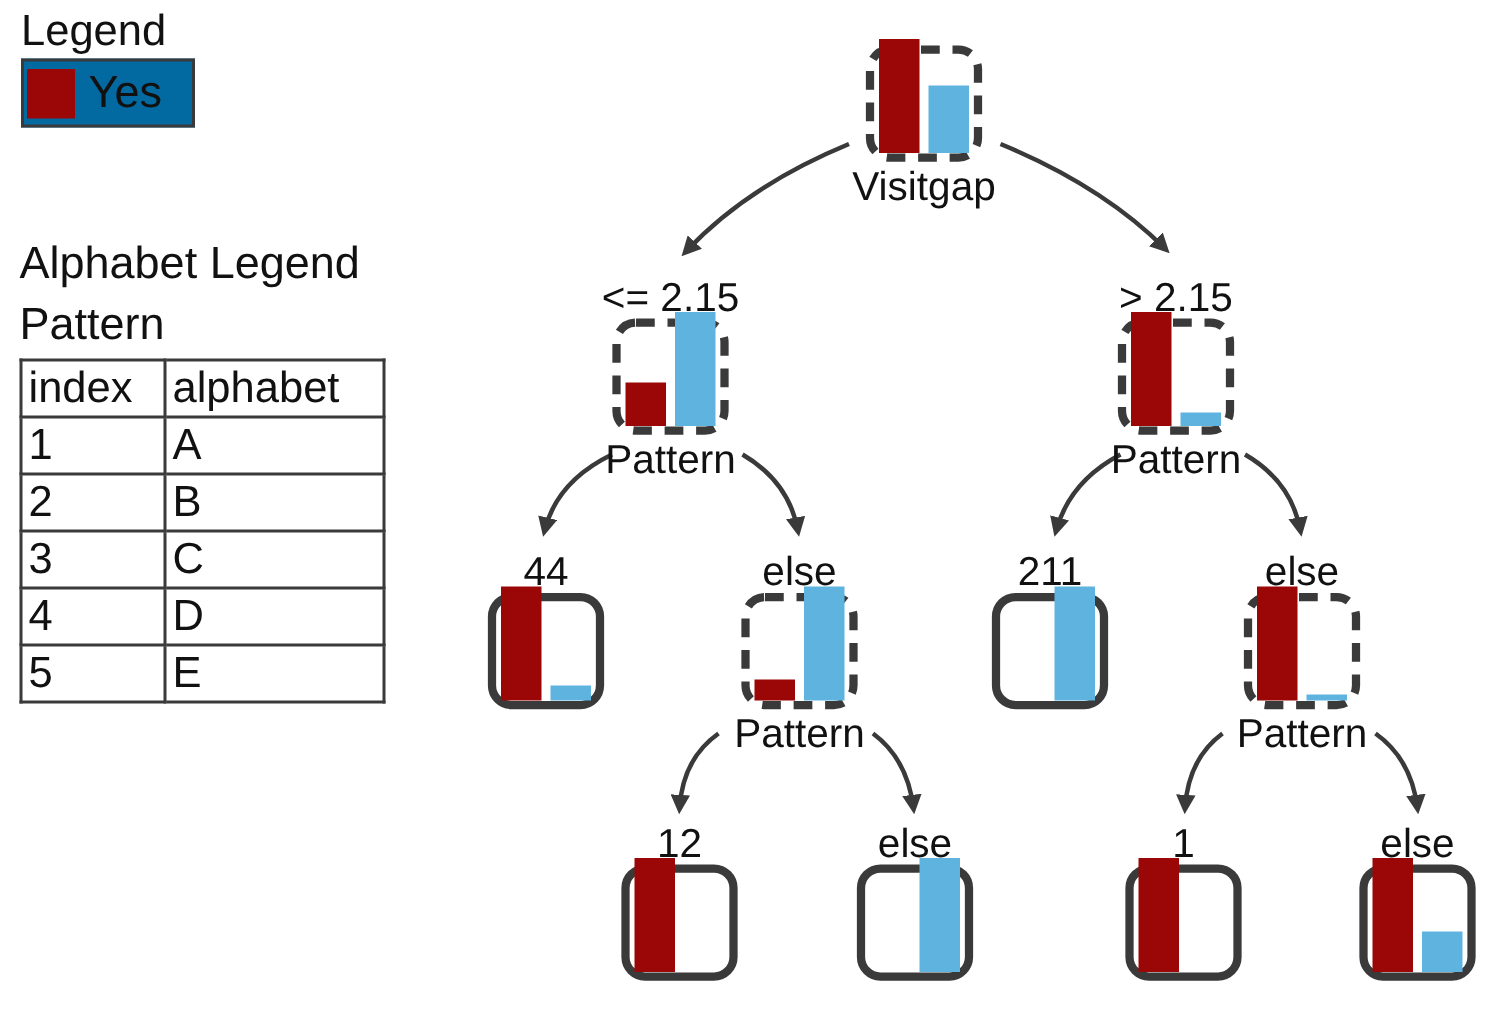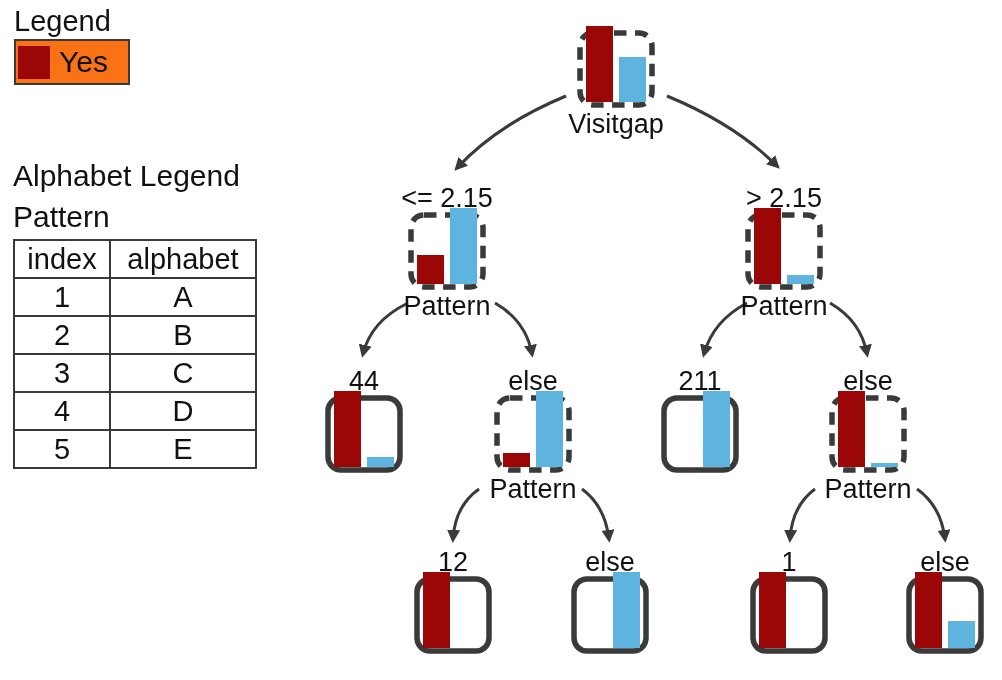"Yes" .legend-box { background: #f97316 -> #0369a1 }
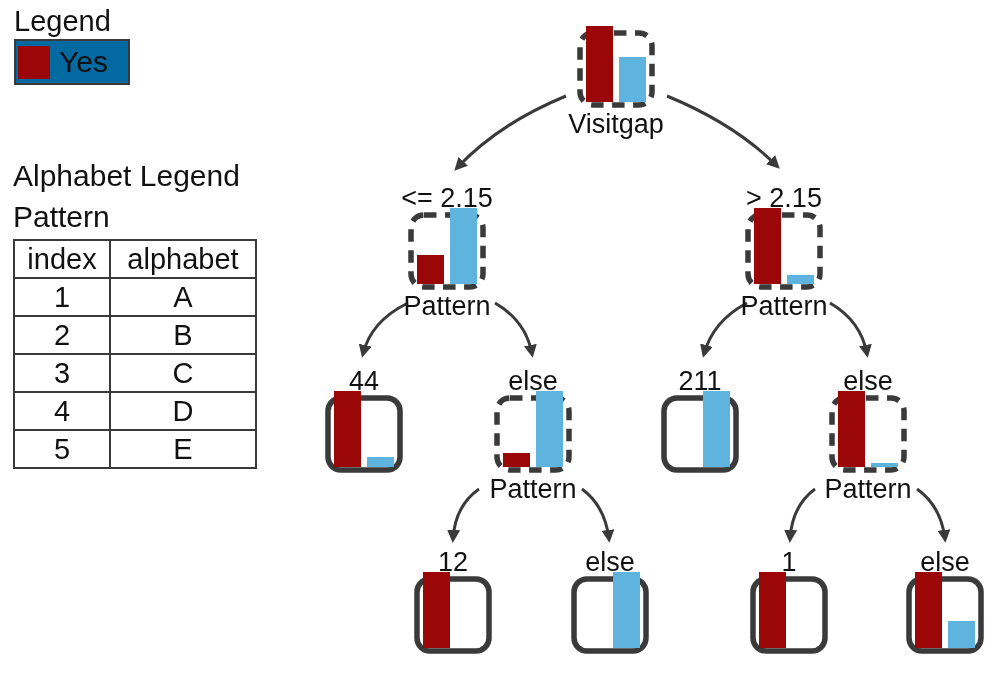"index" table.alpha th, table.alpha td { text-align: center -> left }
